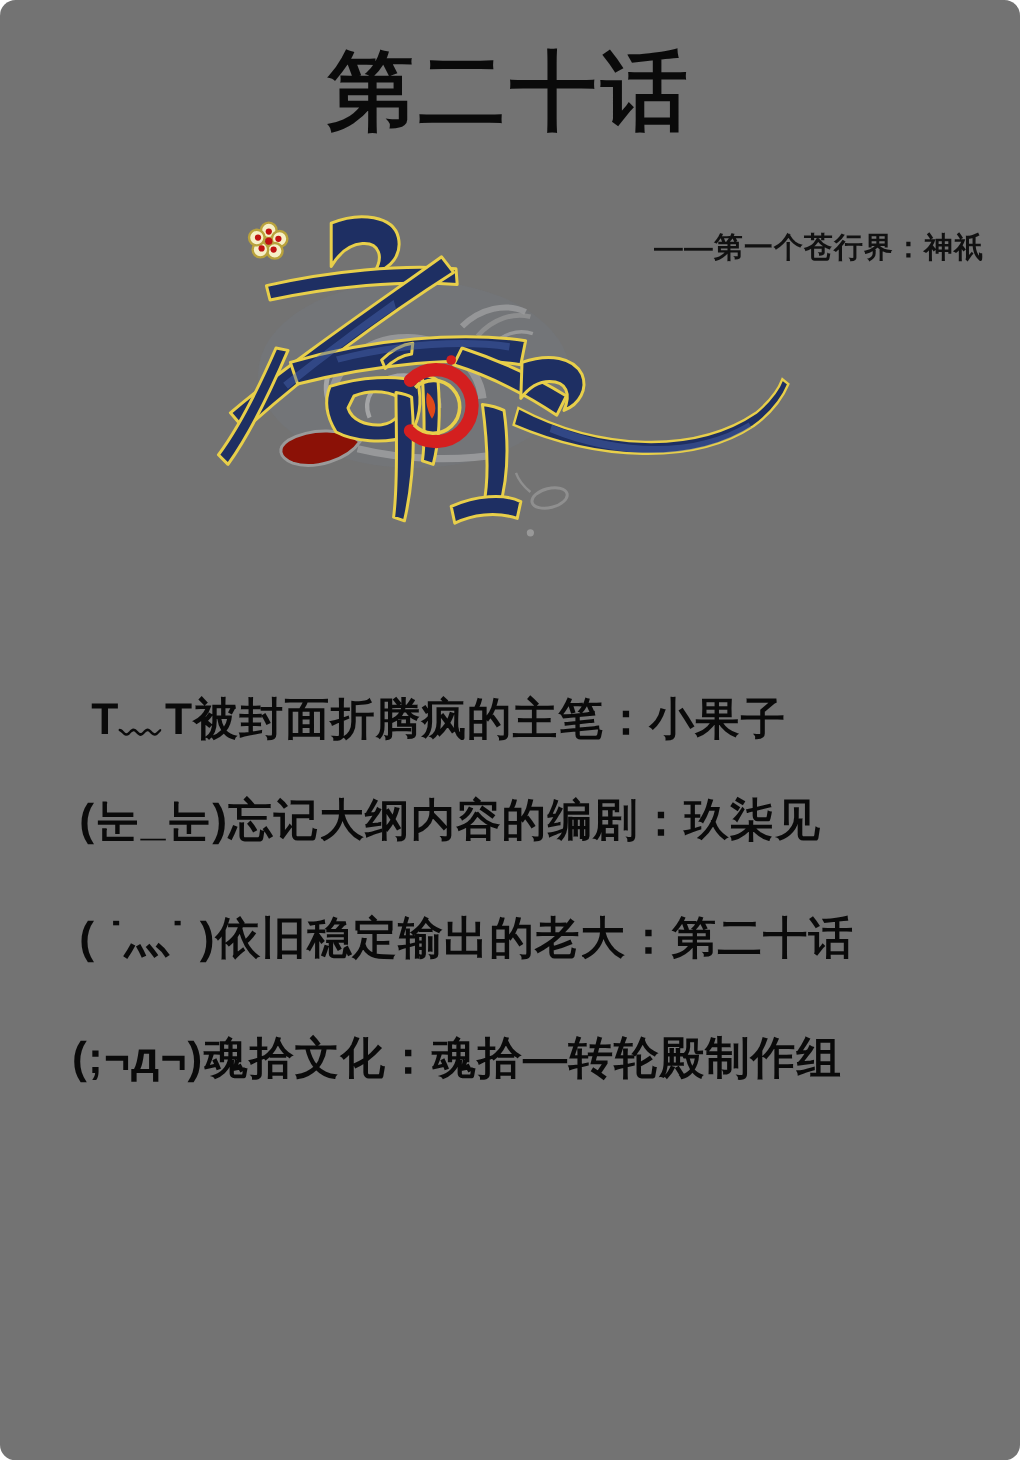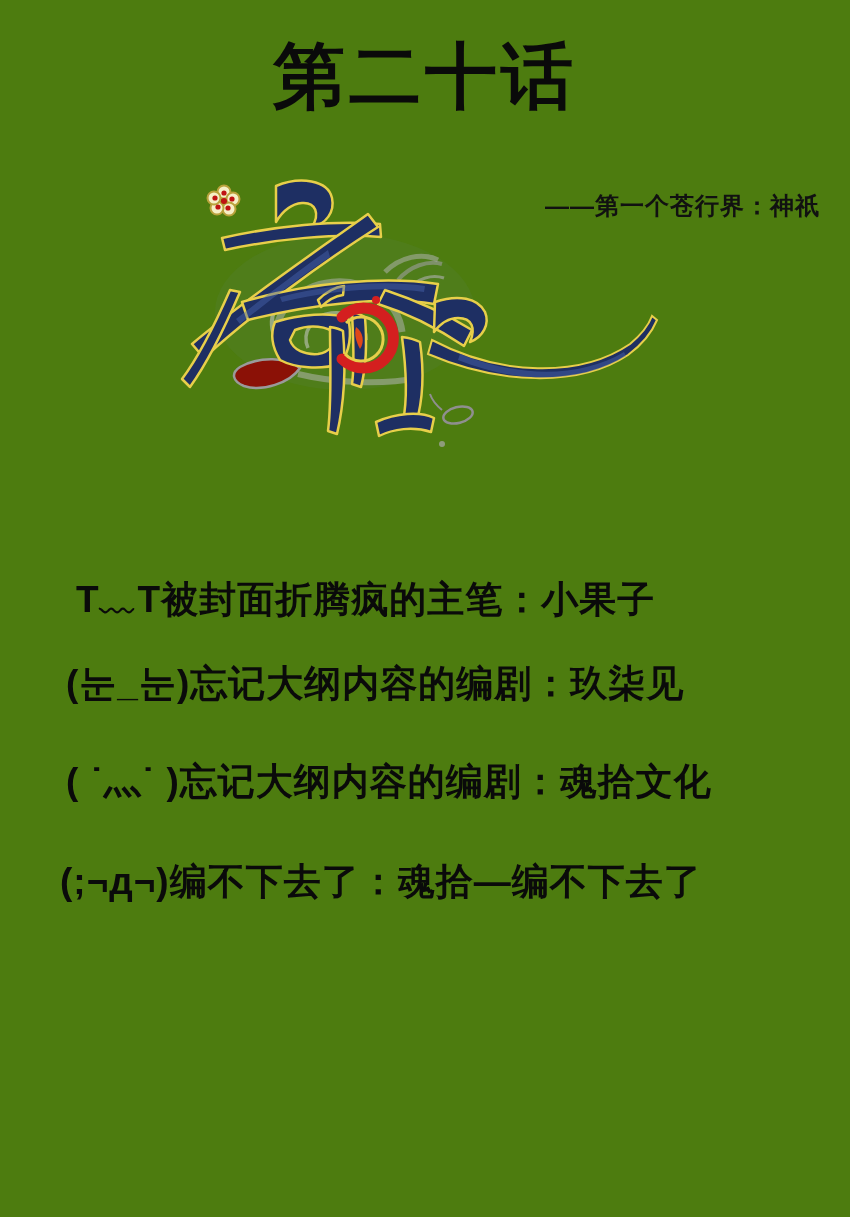"第二十话" .page { background: #4d7c0f -> #737373; border-radius: none -> 13px }
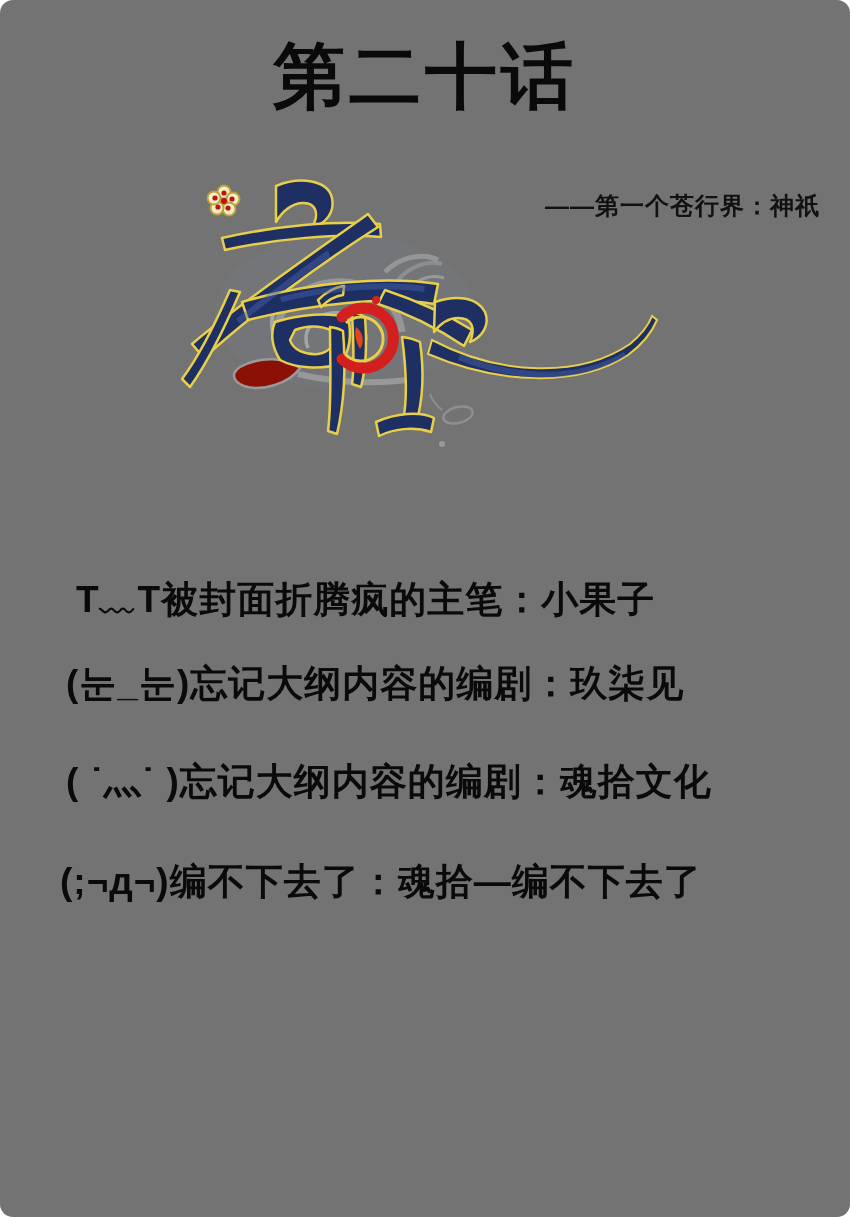"( ˙灬˙ )忘记大纲内容的编剧：魂拾文化" div.credit-line { text: 忘记大纲内容的编剧：魂拾文化 -> 依旧稳定输出的老大：第二十话 }
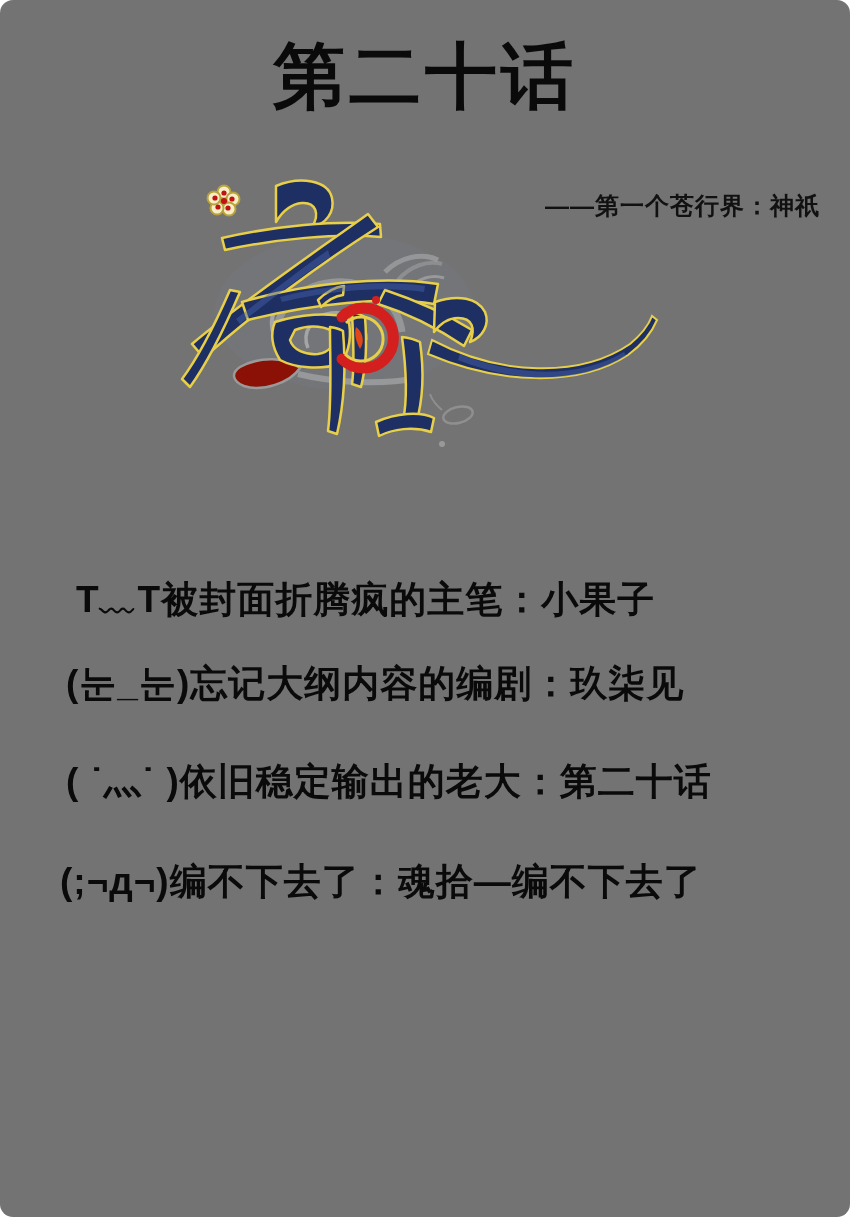"(;¬д¬)编不下去了：魂拾—编不下去了" div.credit-line { text: 编不下去了：魂拾—编不下去了 -> 魂拾文化：魂拾—转轮殿制作组 }
